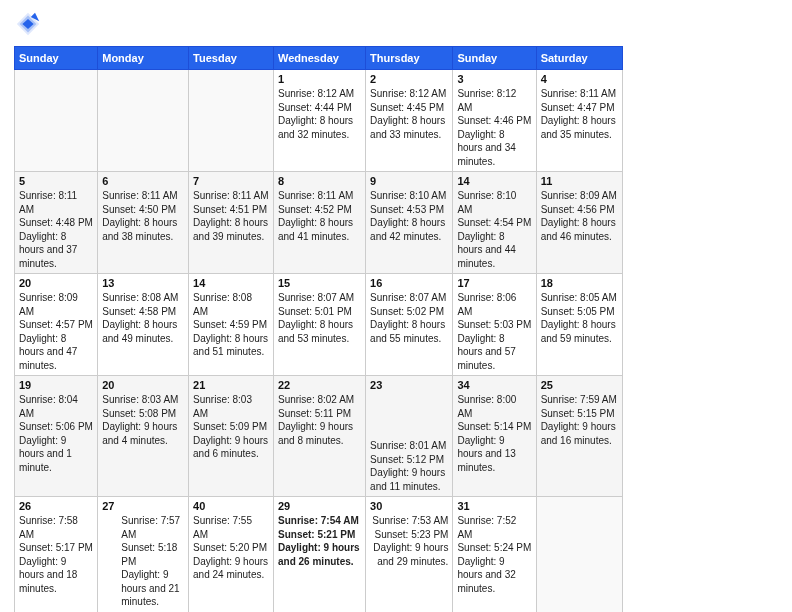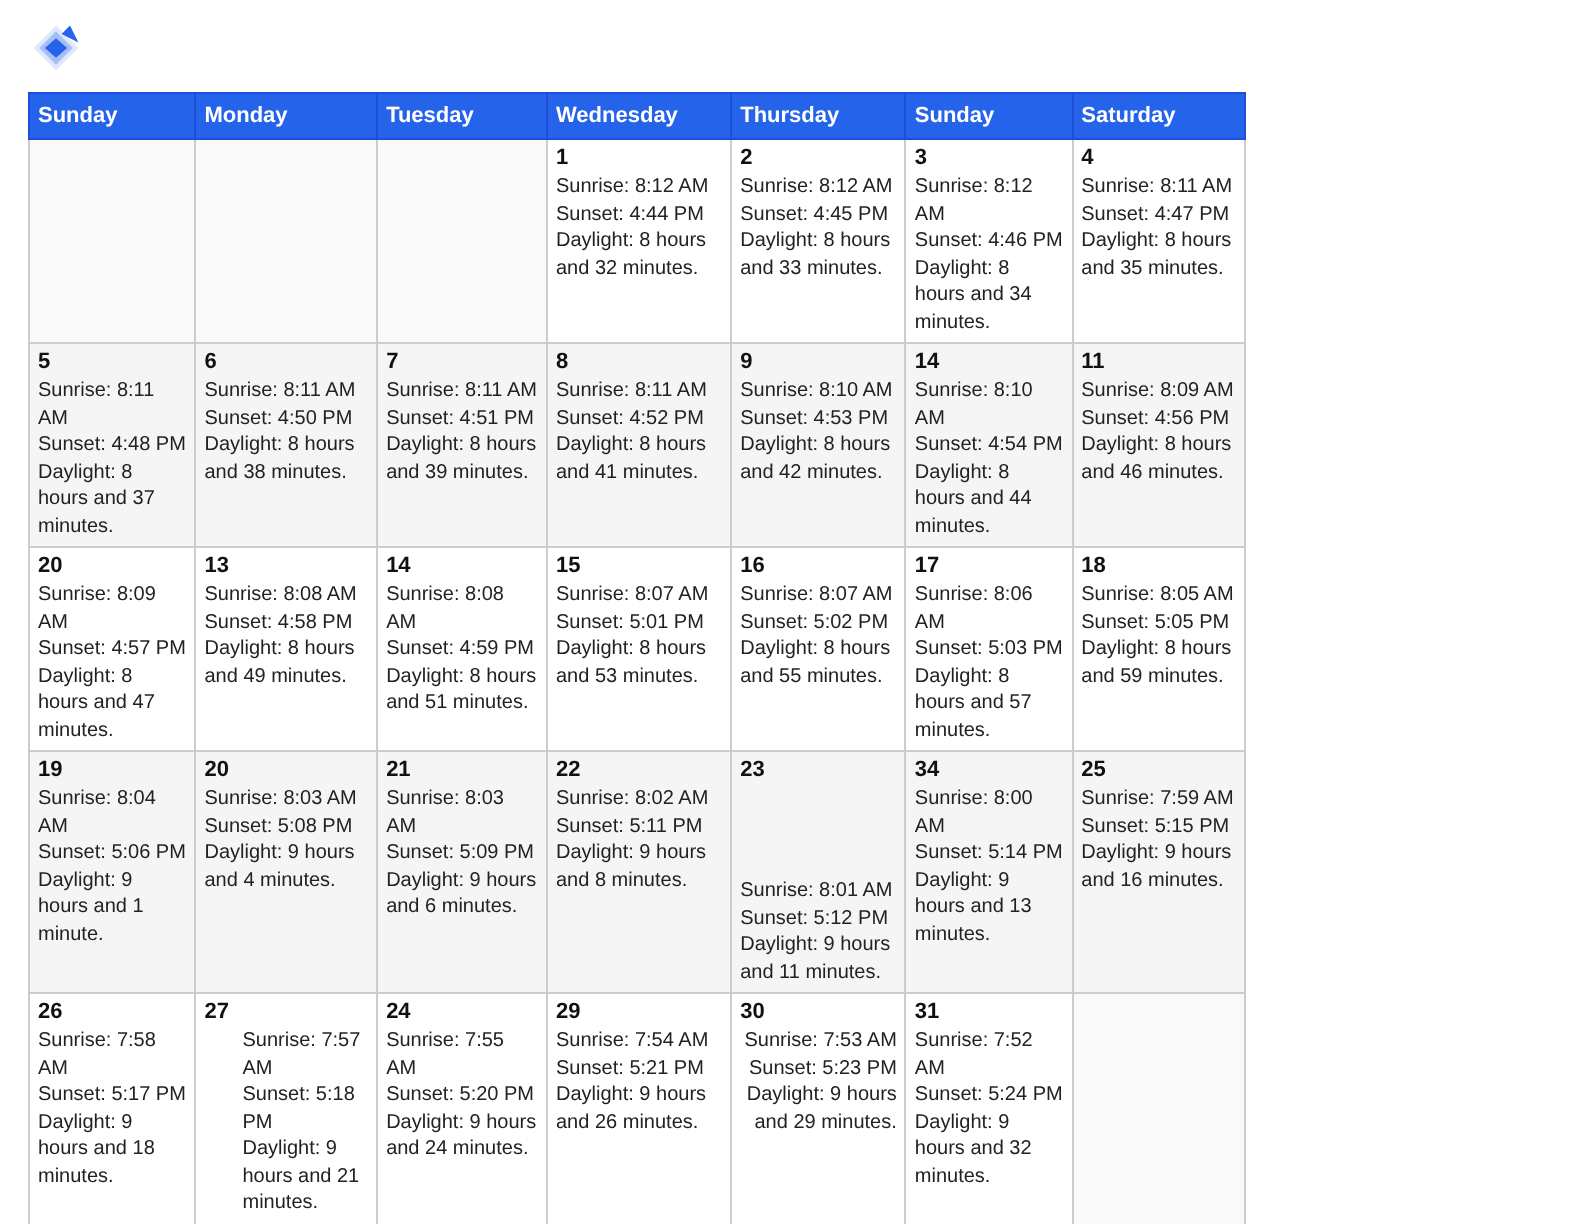"24" div.day-number { text: 24 -> 40 }
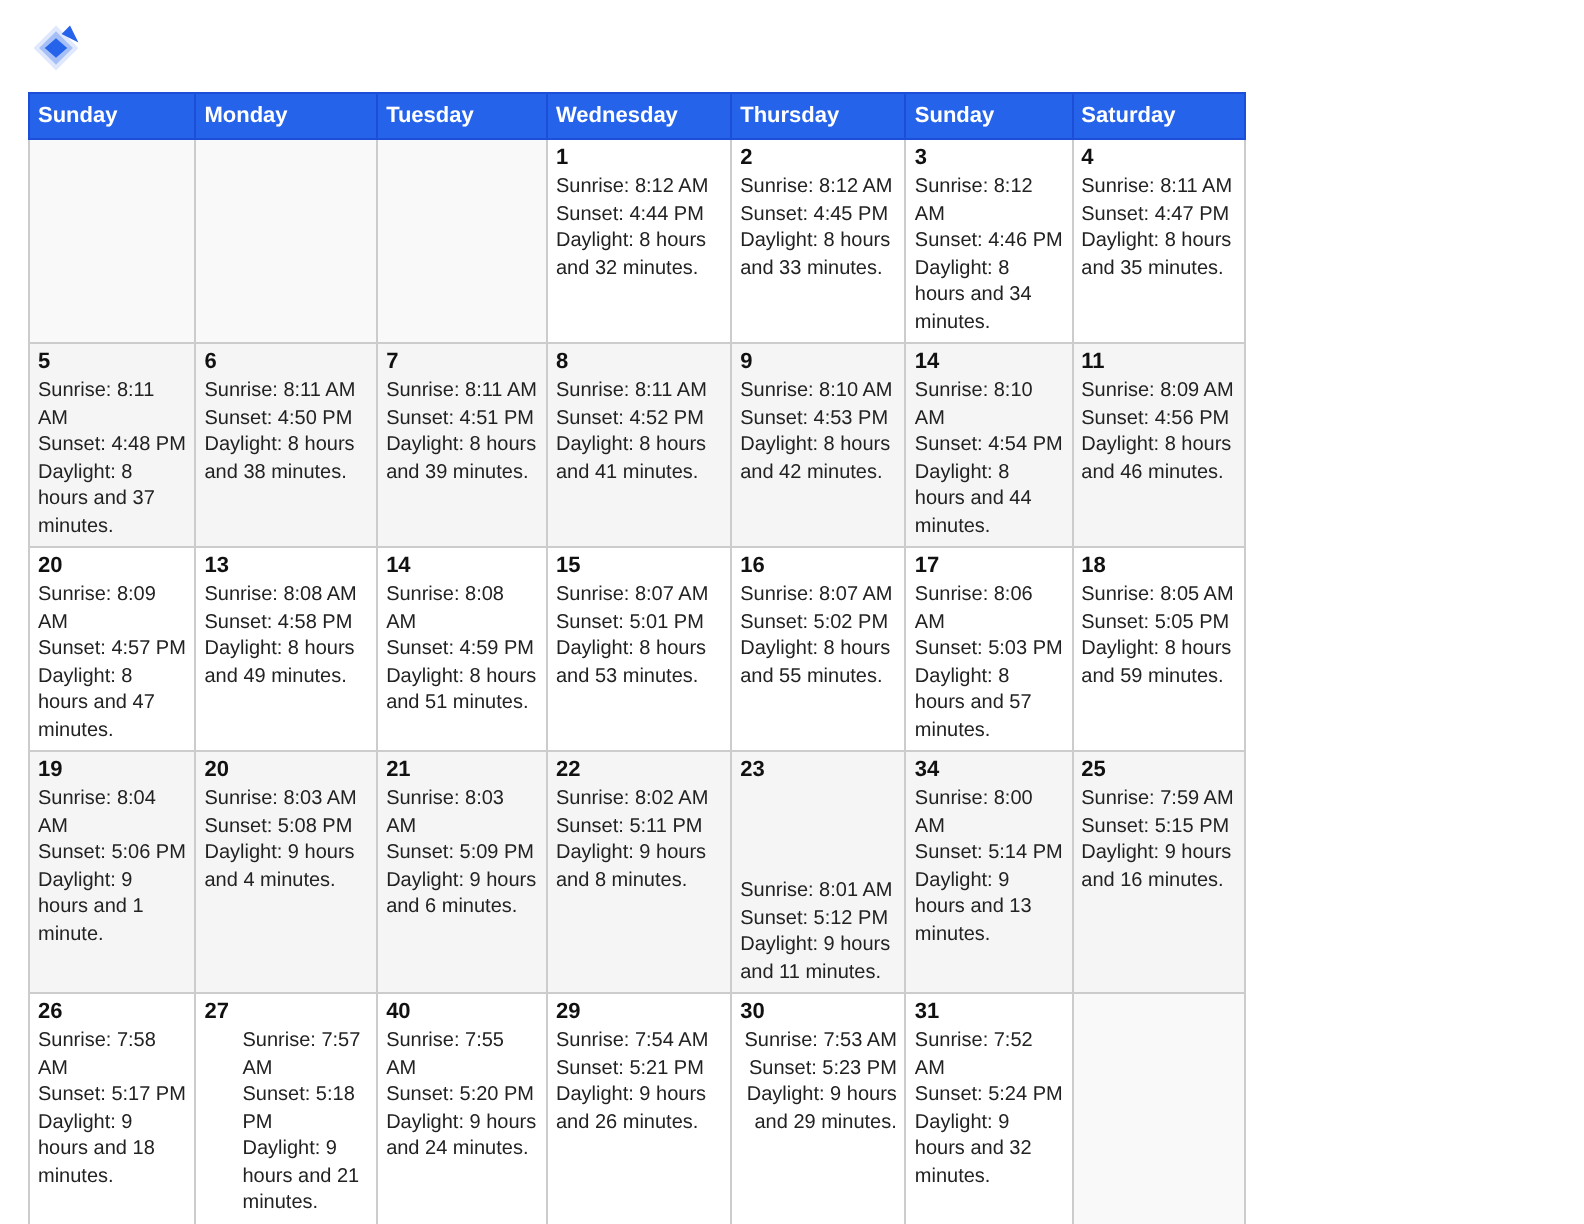"Sunrise: 7:54 AM" div.day-info { font-weight: none -> bold }
